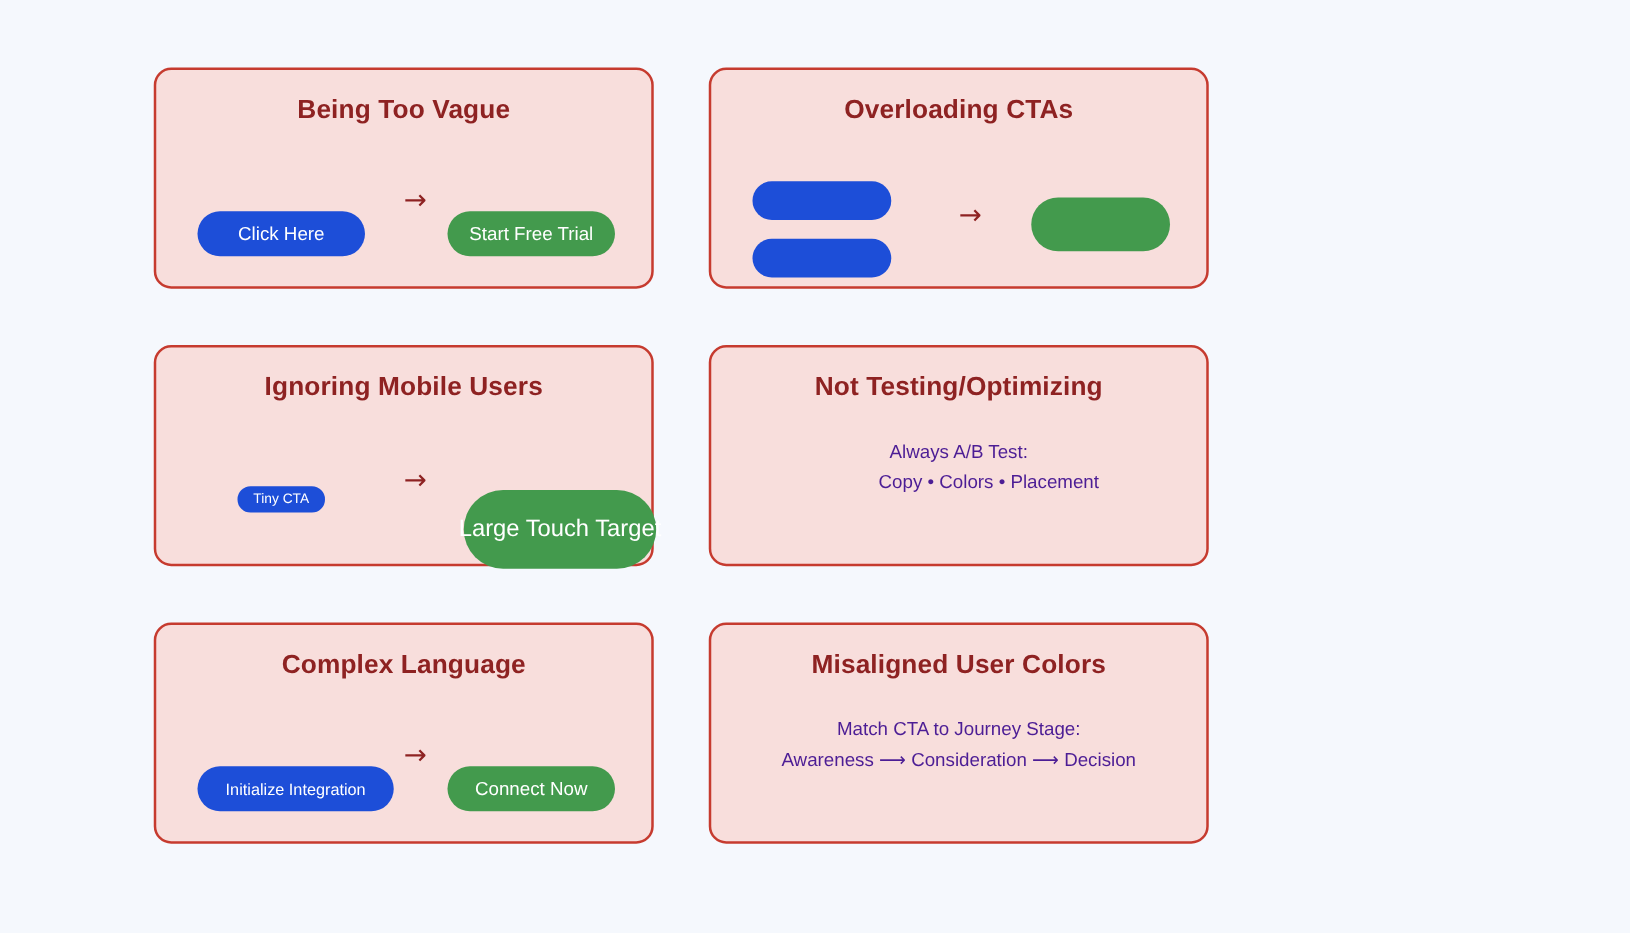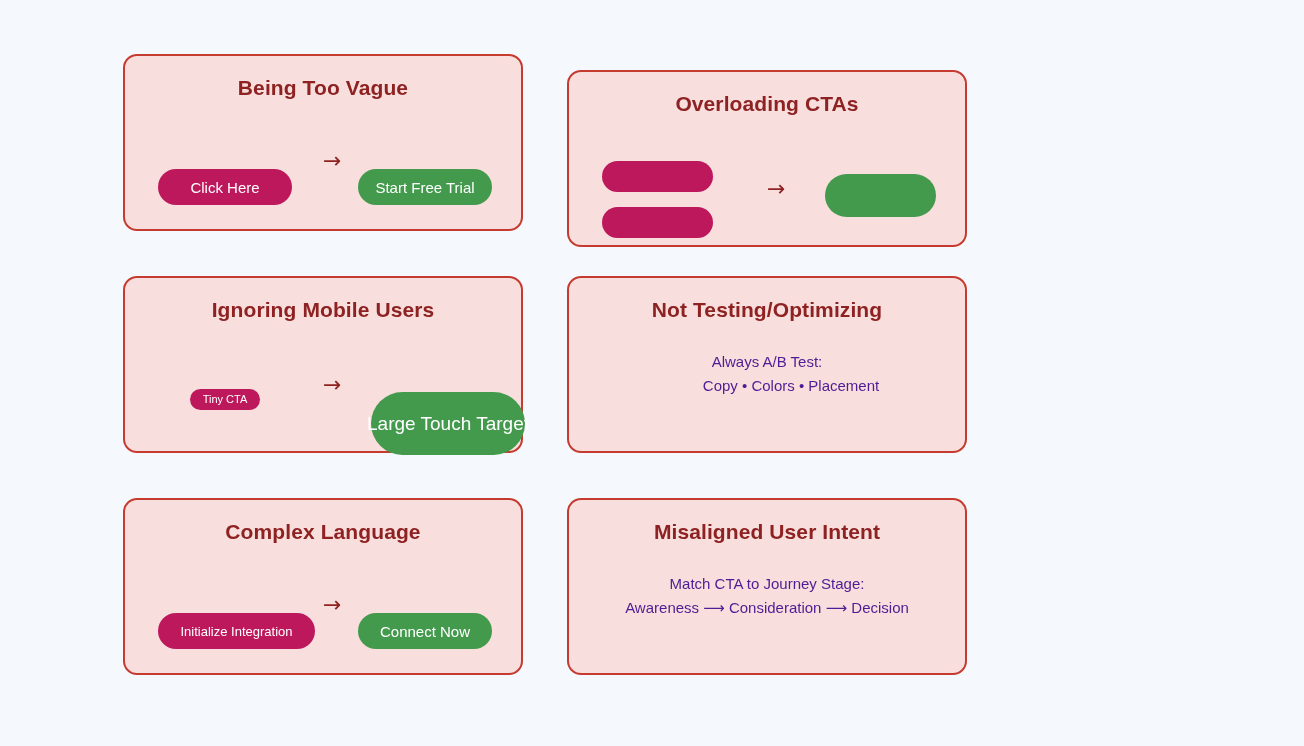"Overloading CTAs" #card-2 { margin-top: 16px -> none }
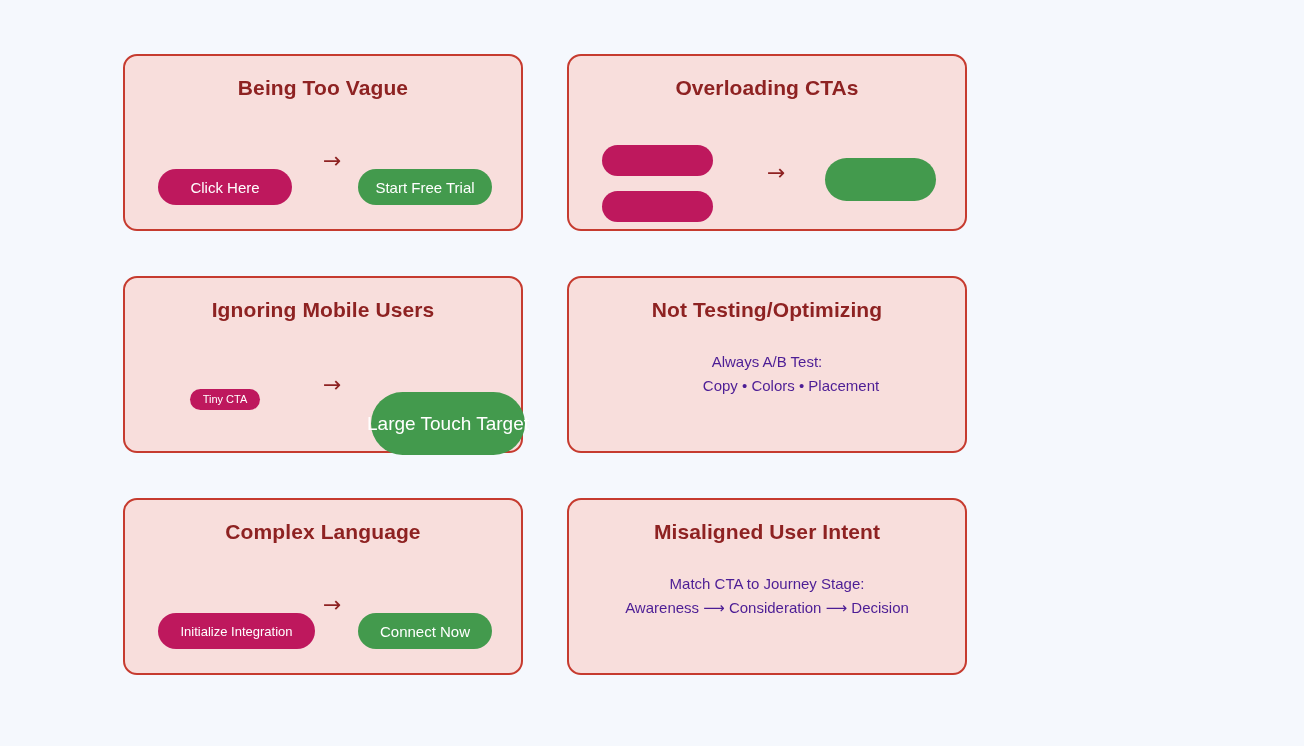"Click Here" .pill-bad { background: #be185d -> #1d4ed8 }
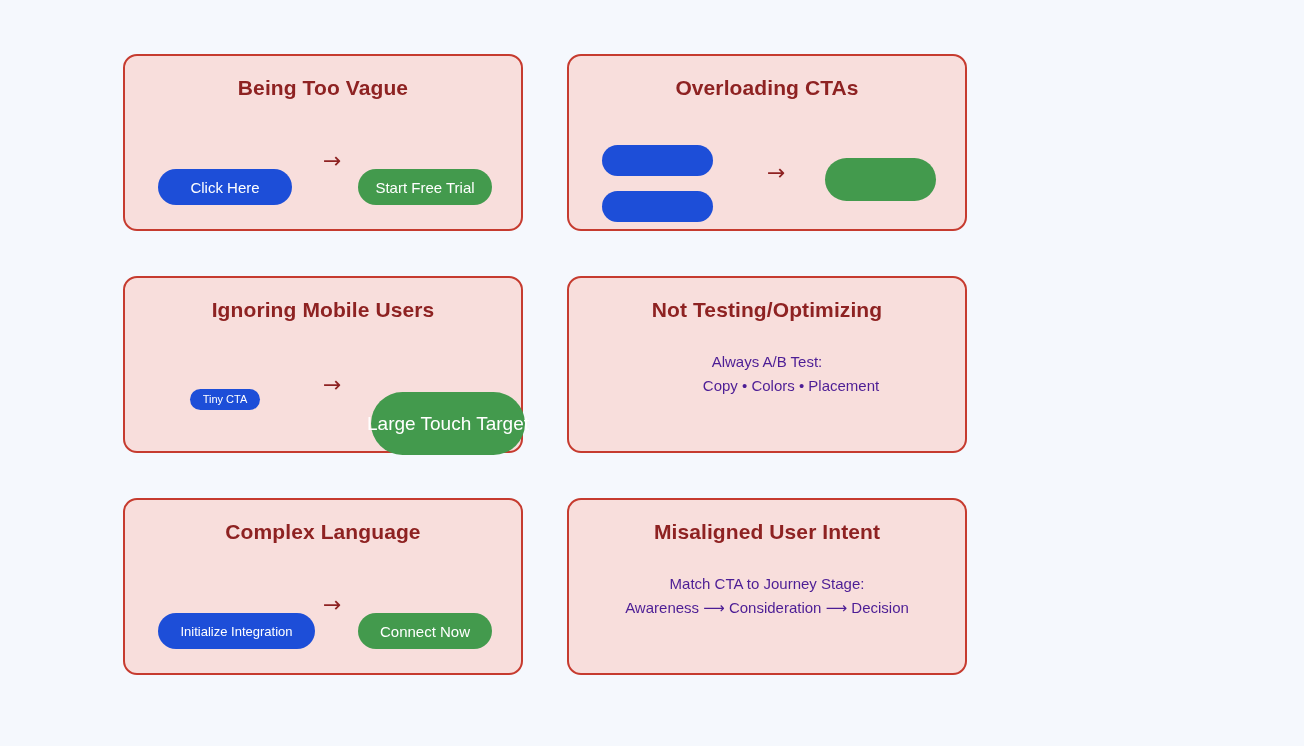"Misaligned User Intent" div.card-title { text: Intent -> Colors }
